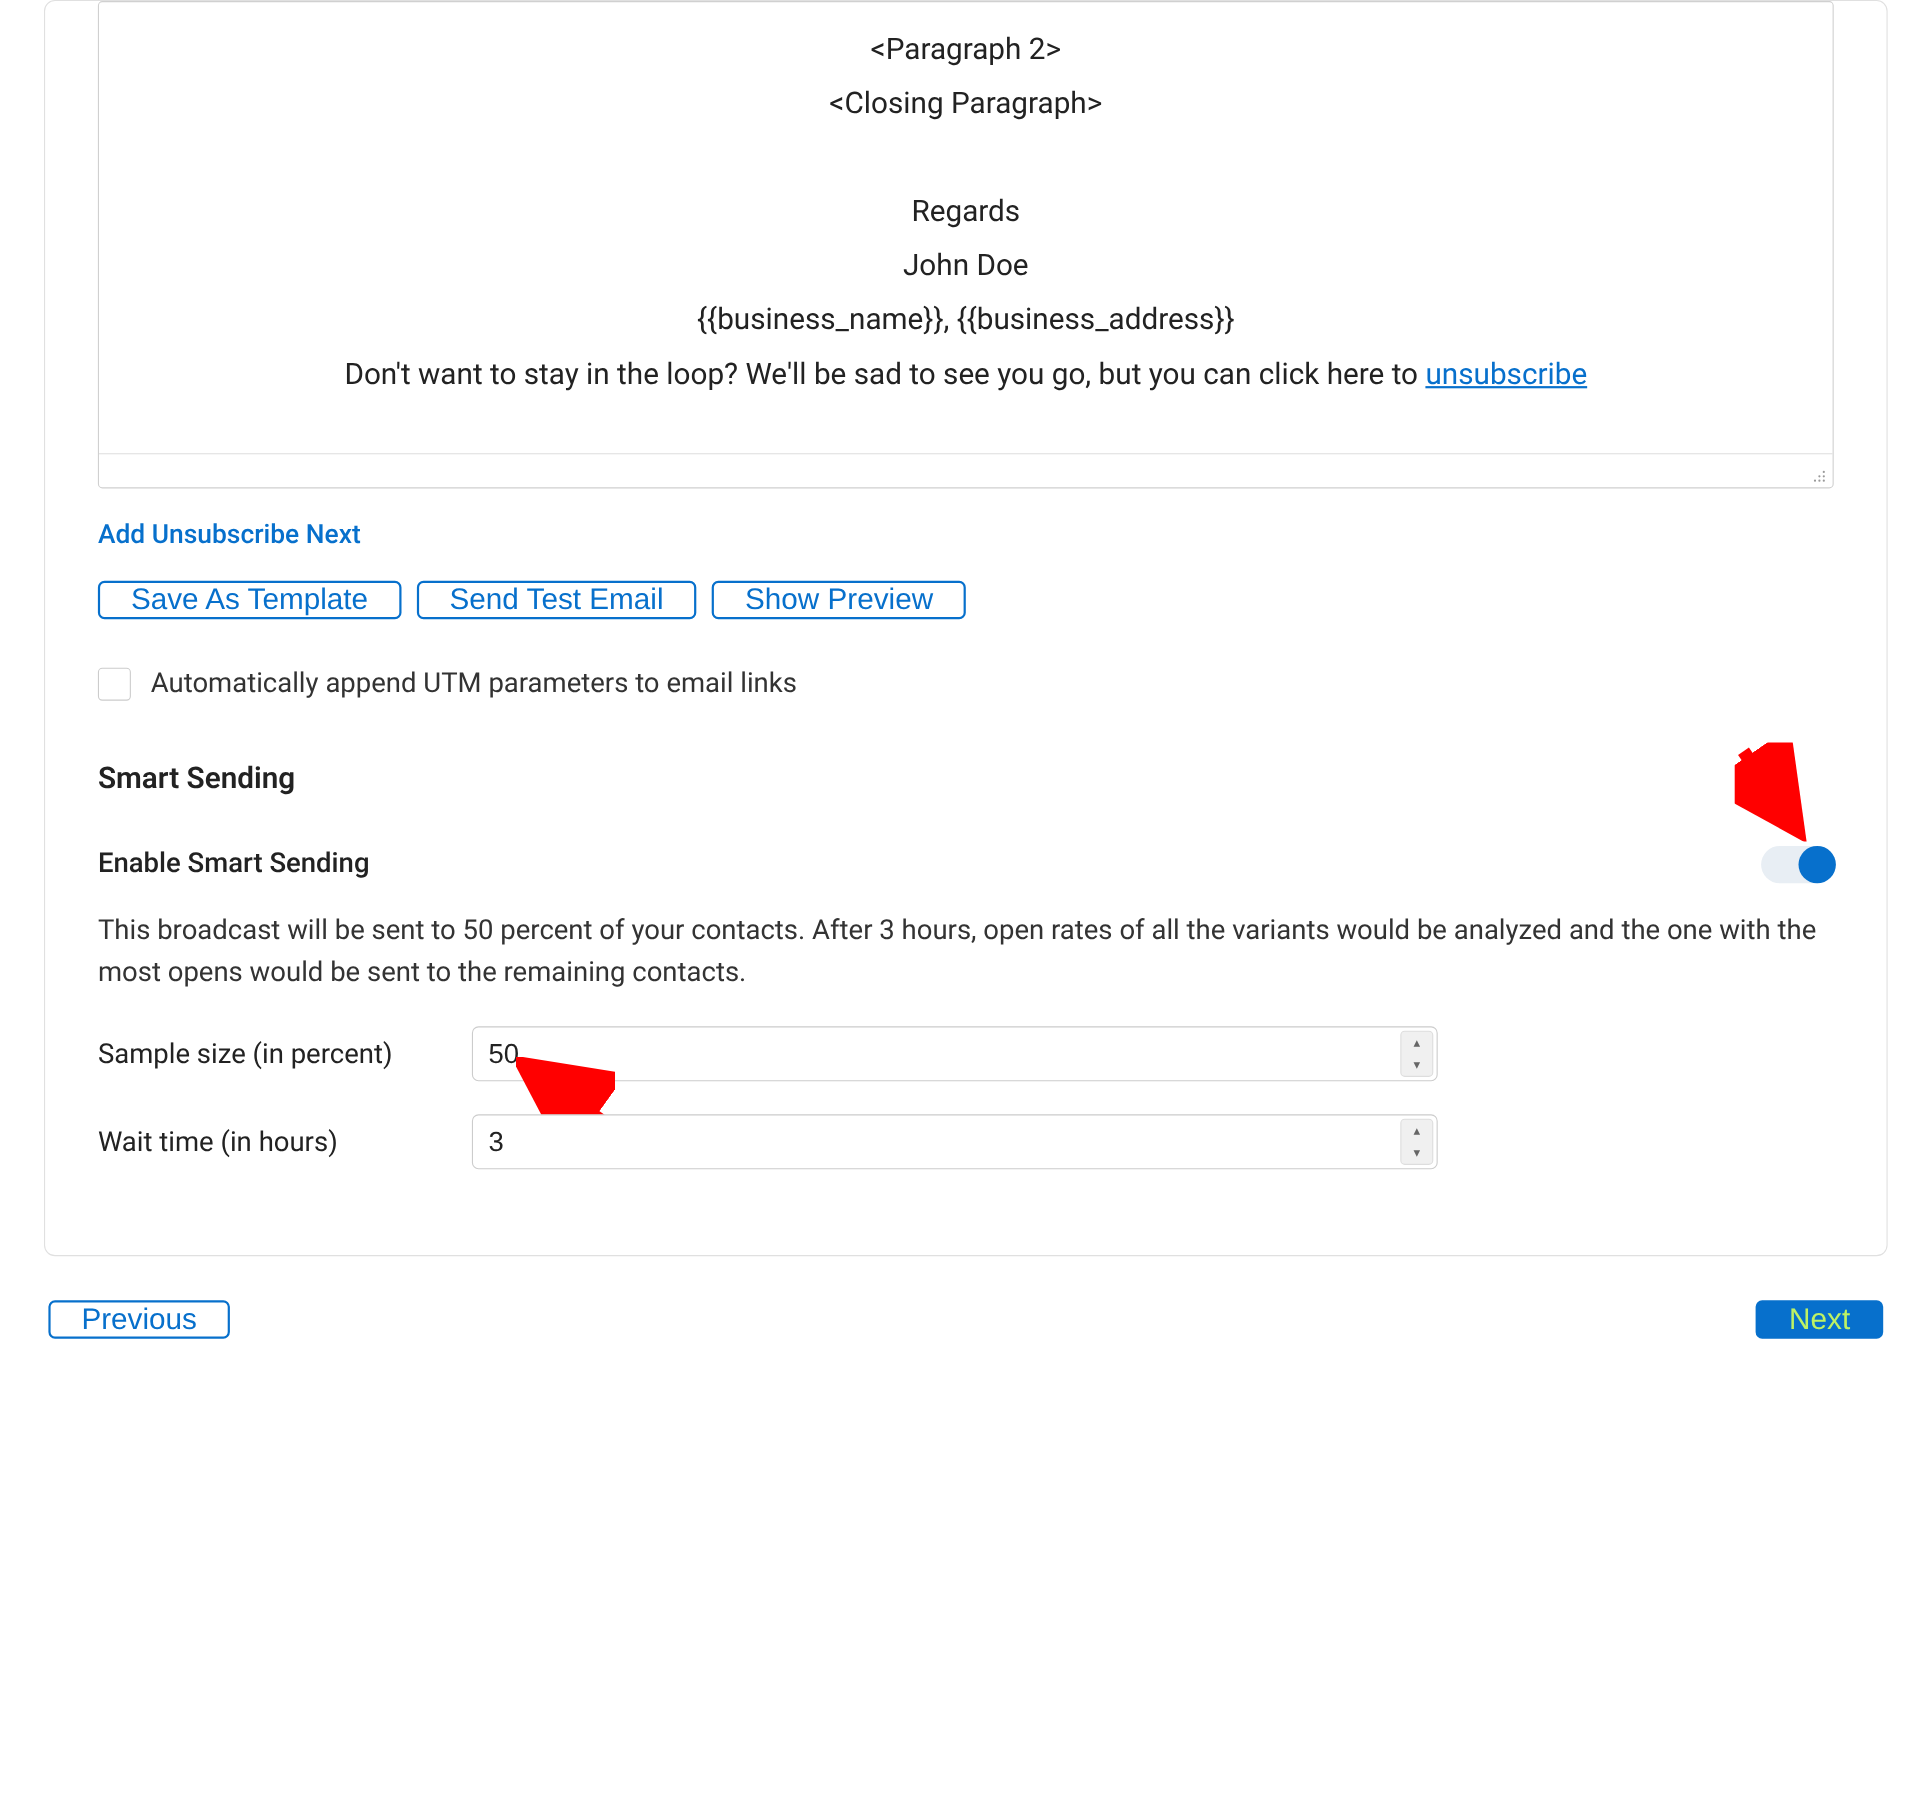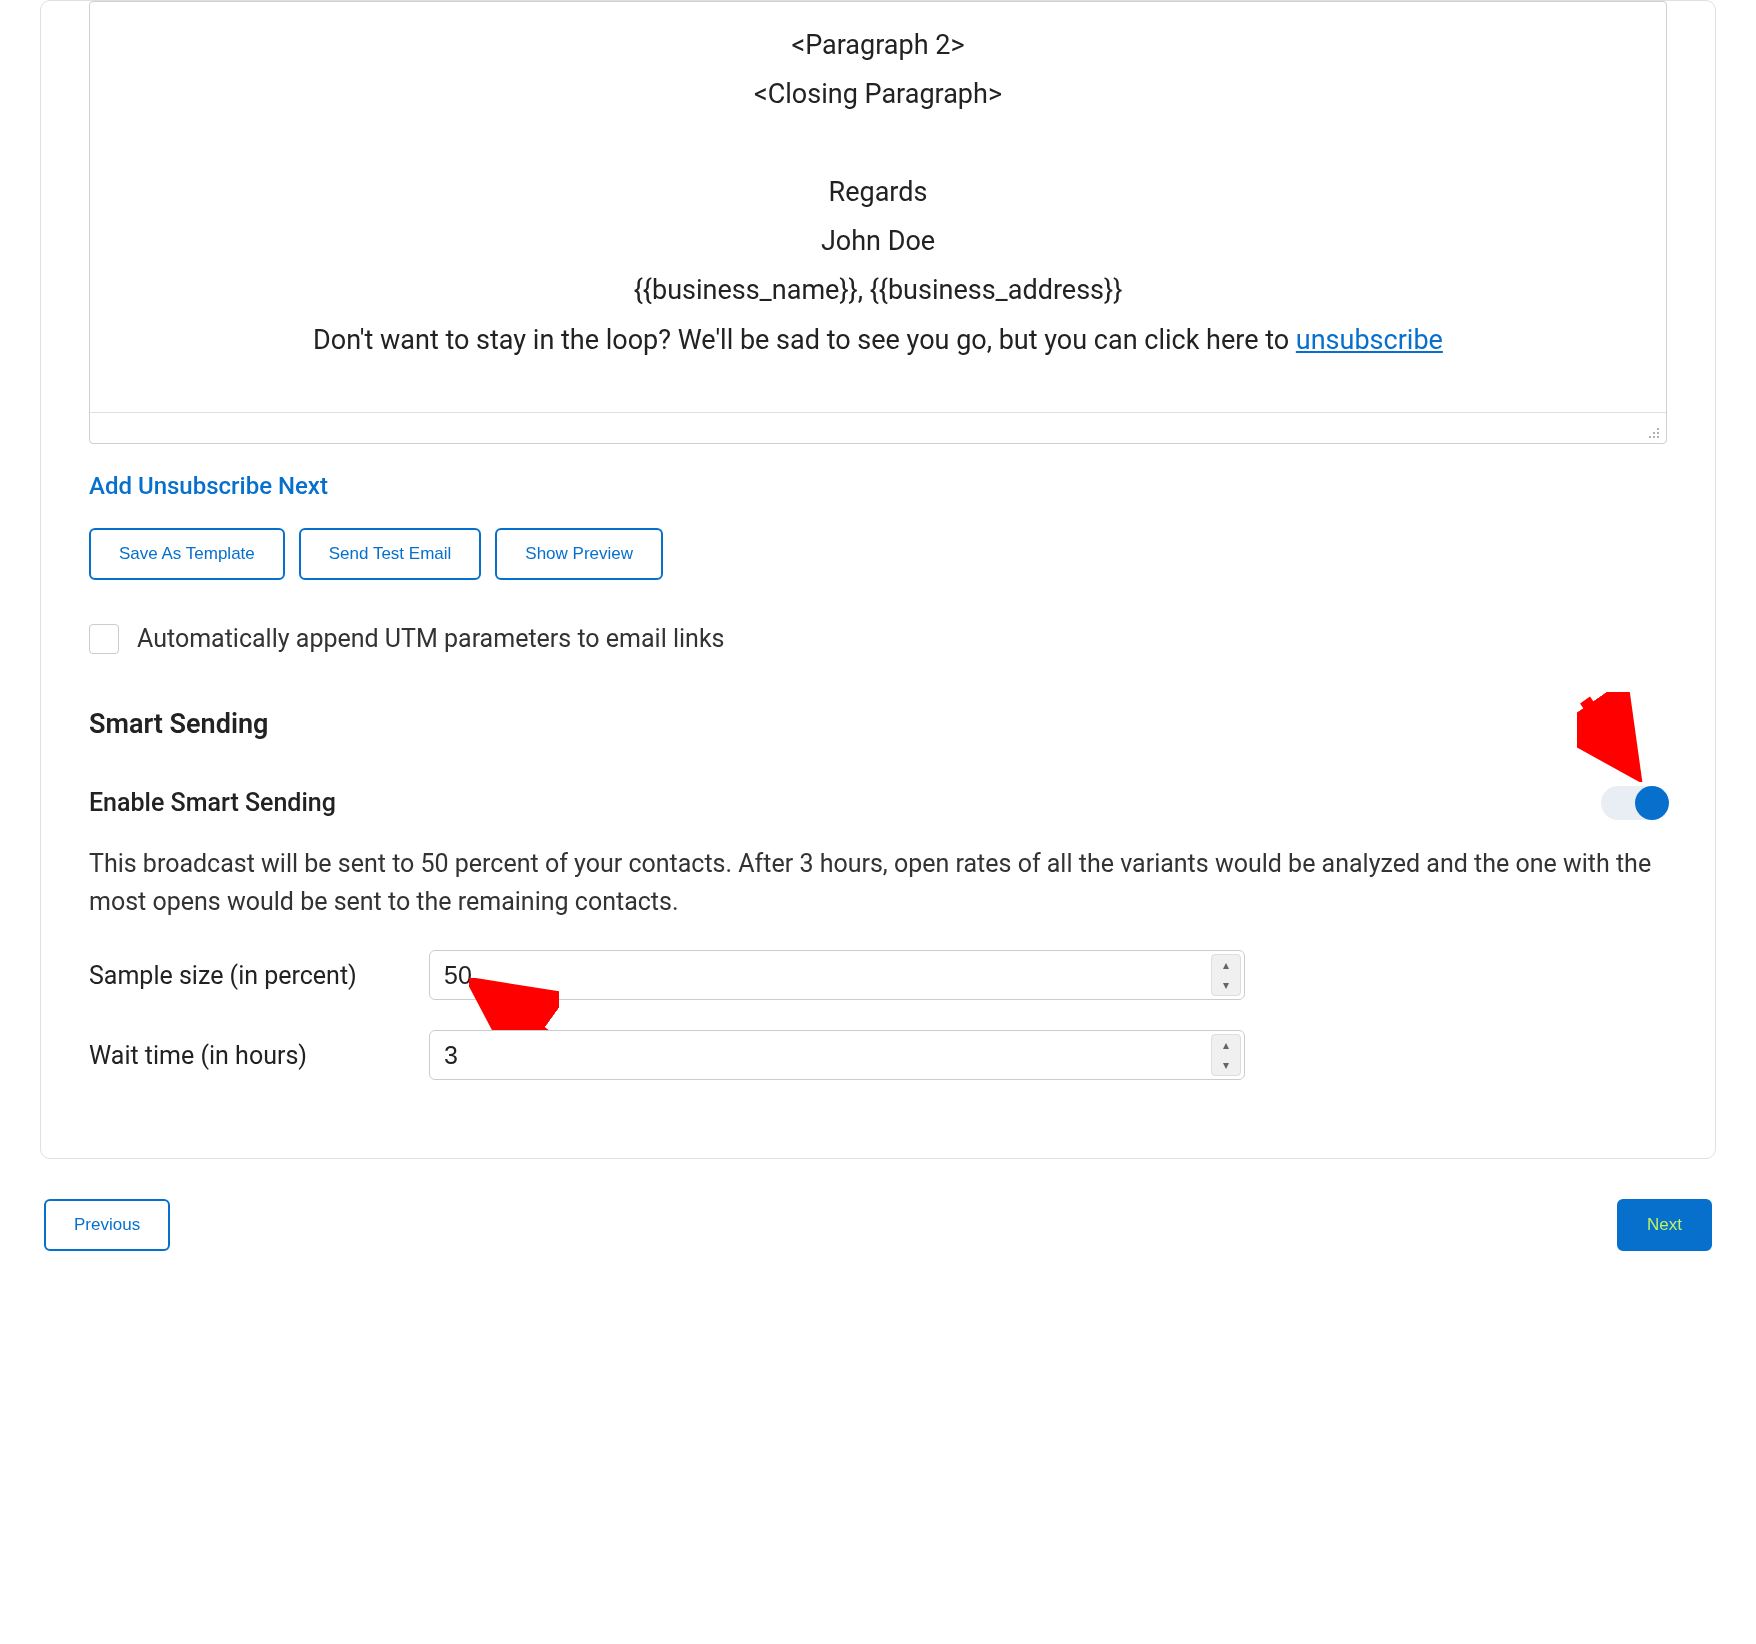"Save As Template" .btn { font-size: 17px -> 27px; padding: 14px 28px -> 0 28px }
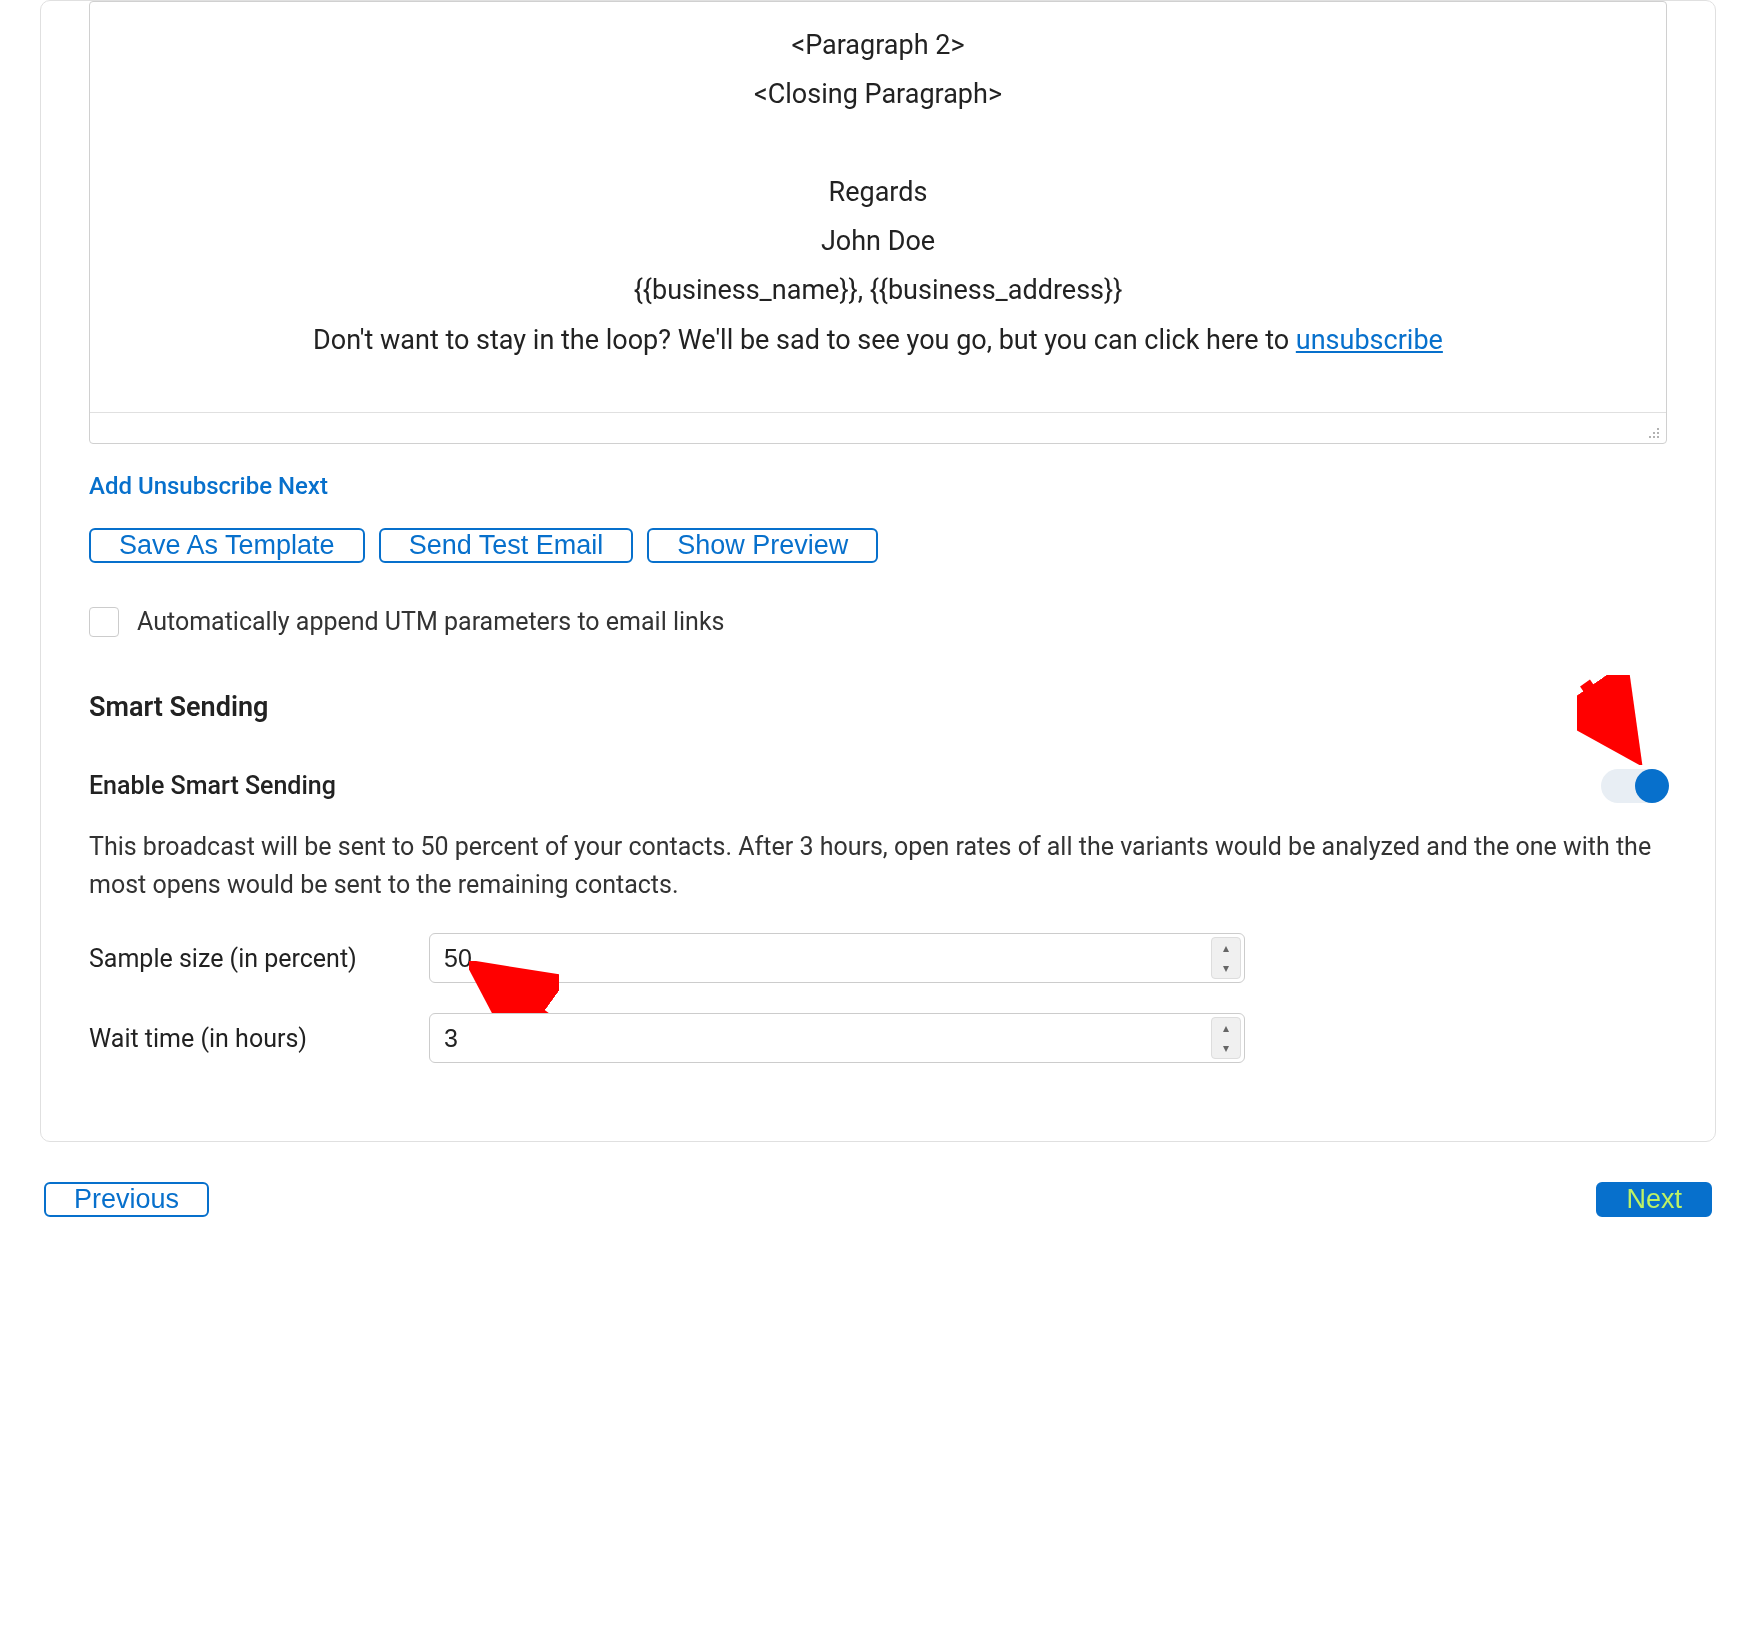"50" .num-wrap { width: 816px -> 878px }
